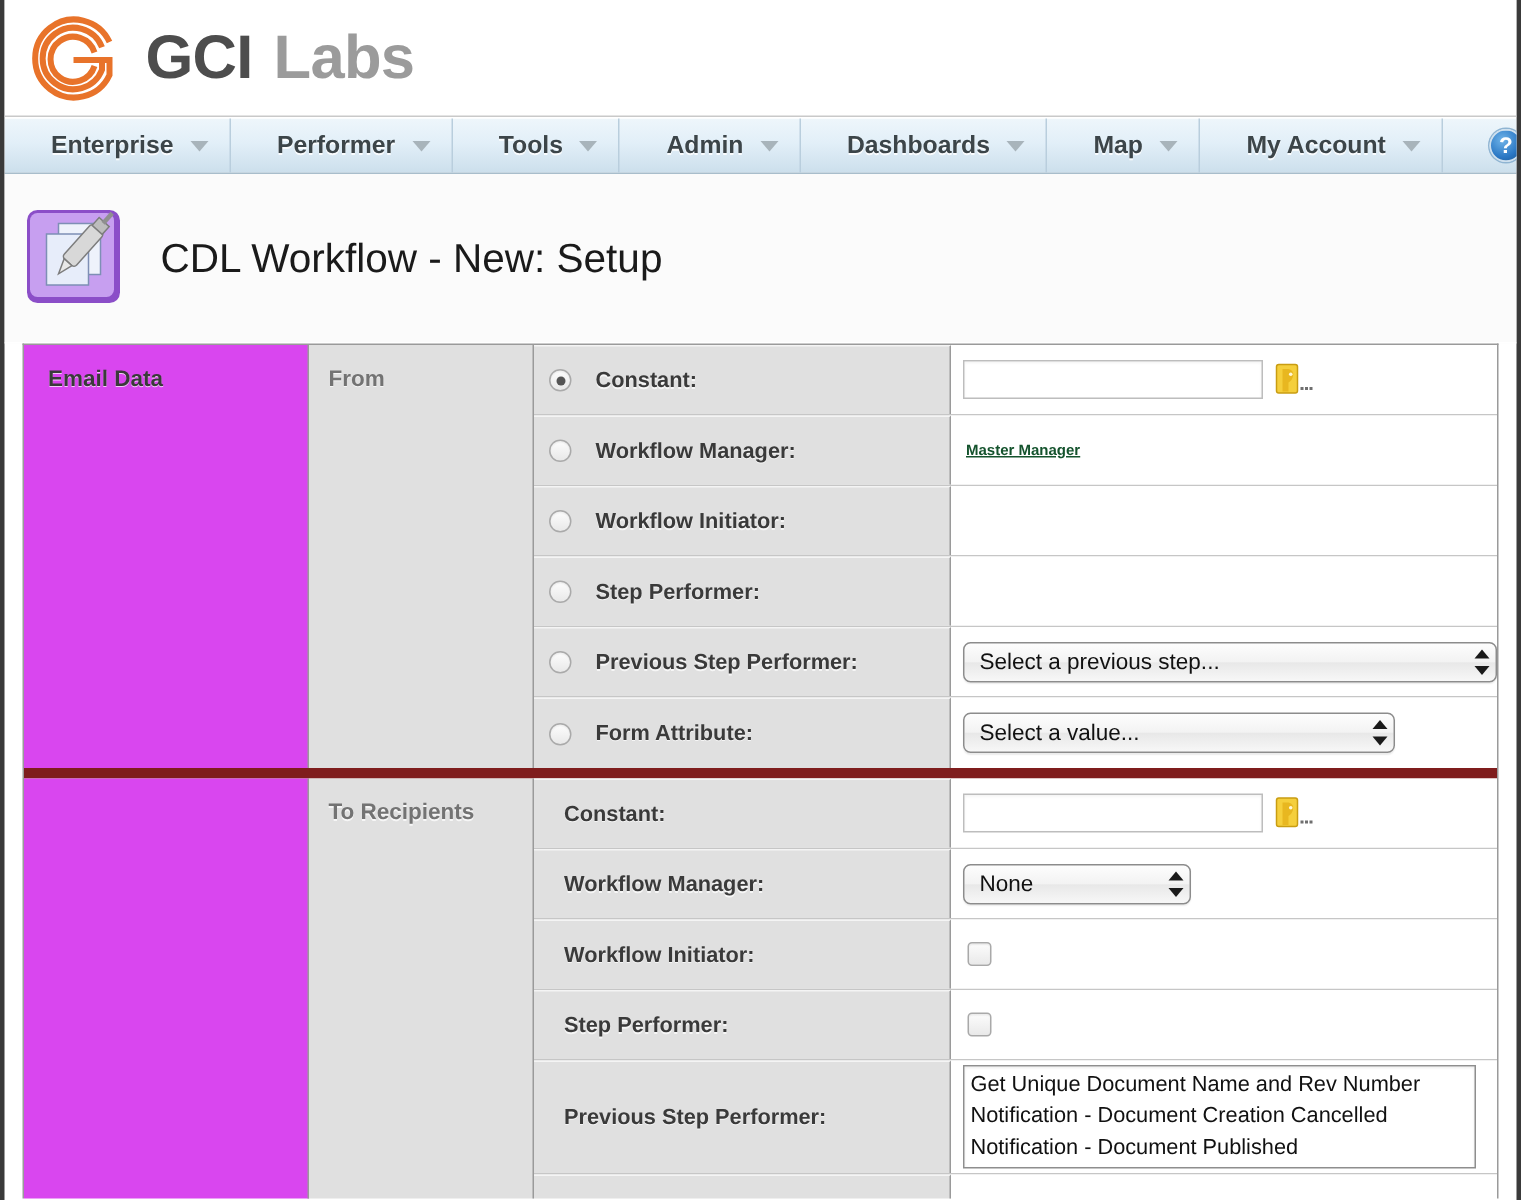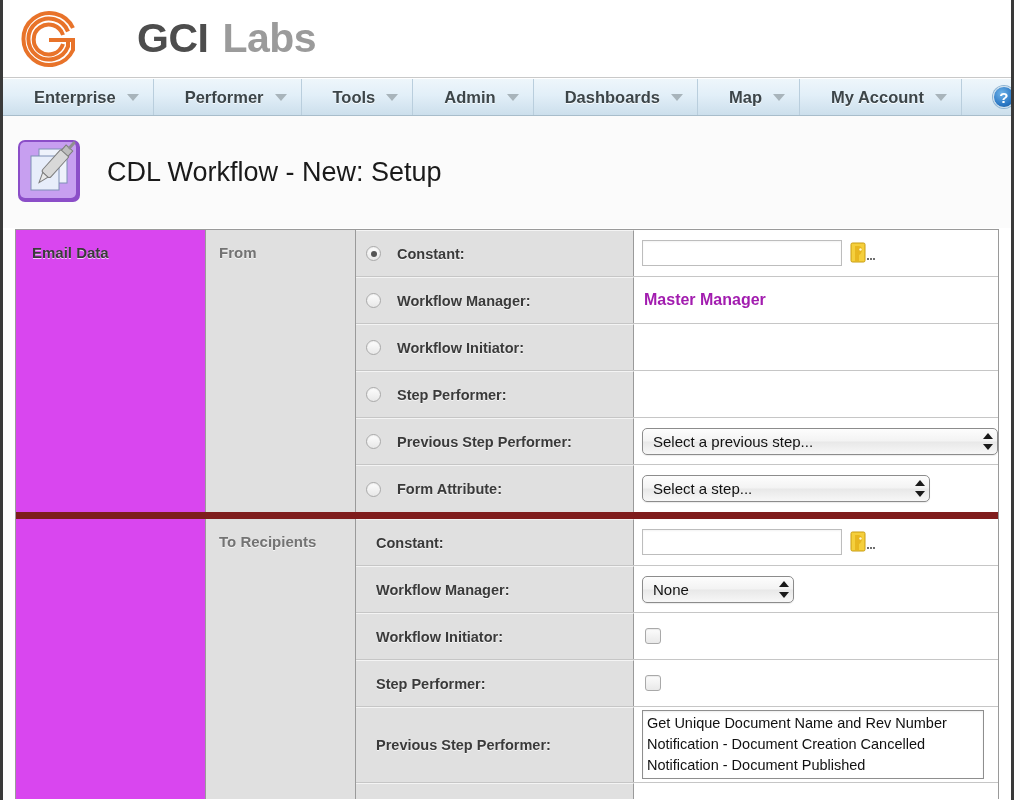"GCI Labs" .logobar { gap: 40px -> none }
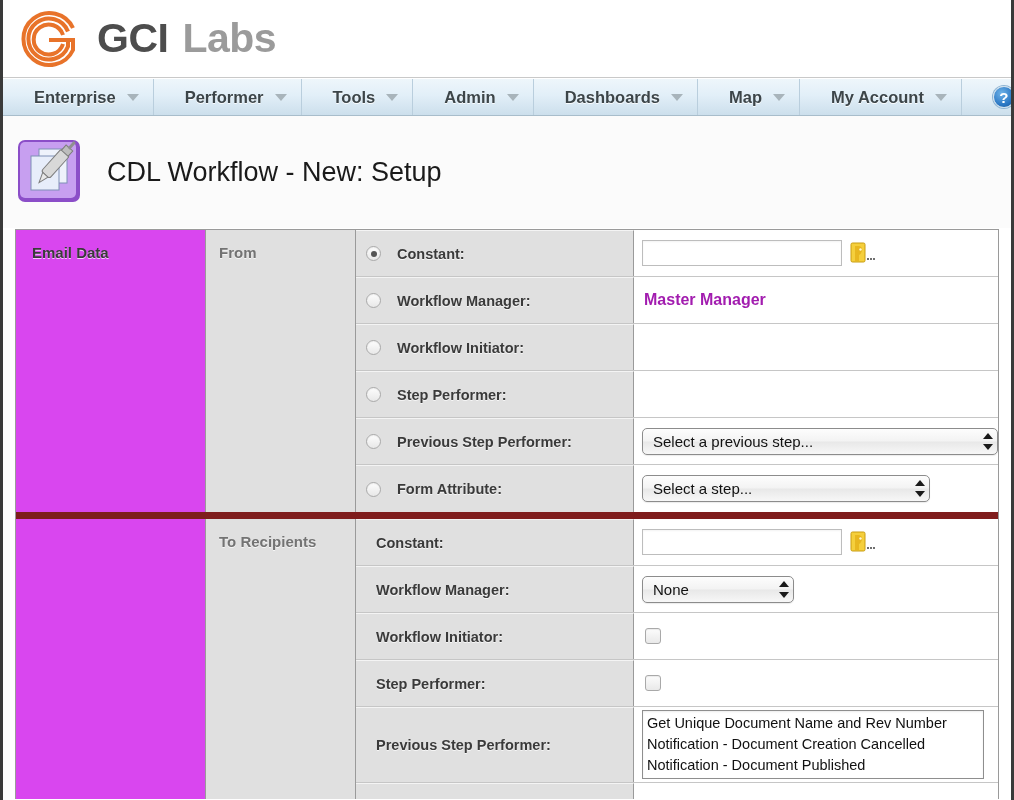"Master Manager" .bold-val { color: #a21caf -> #14532d; font-size: 16px -> 10px; text-decoration: none -> underline }
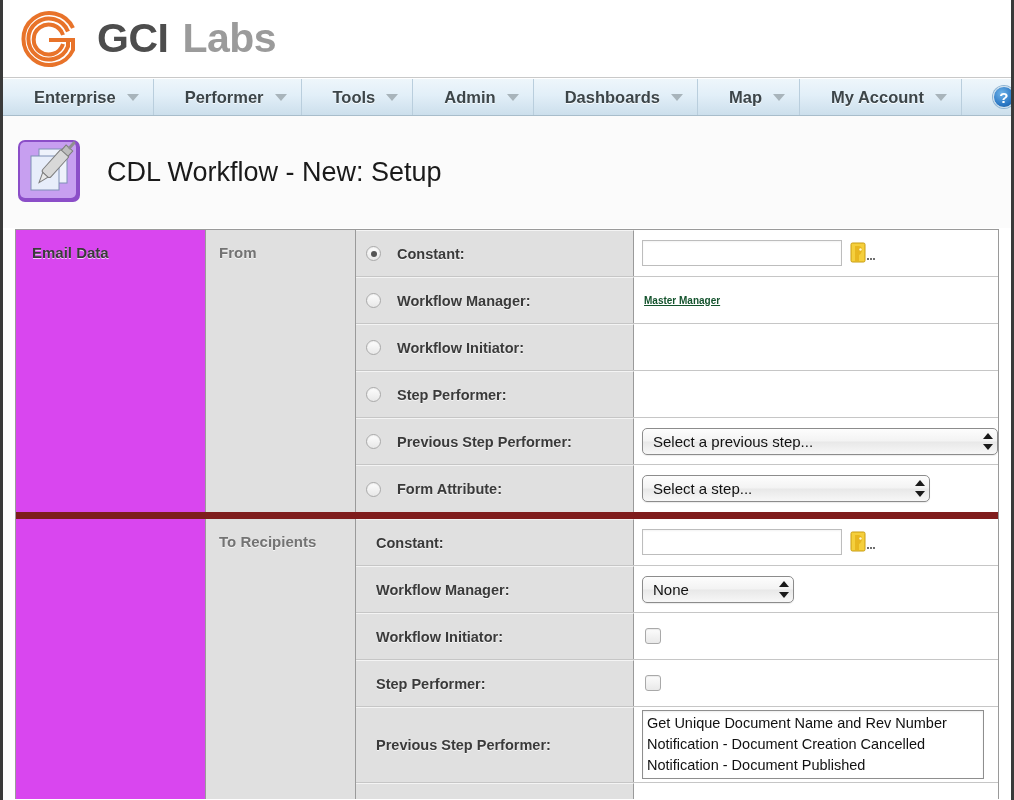"Select a step..." span.selv { text: step -> value }
